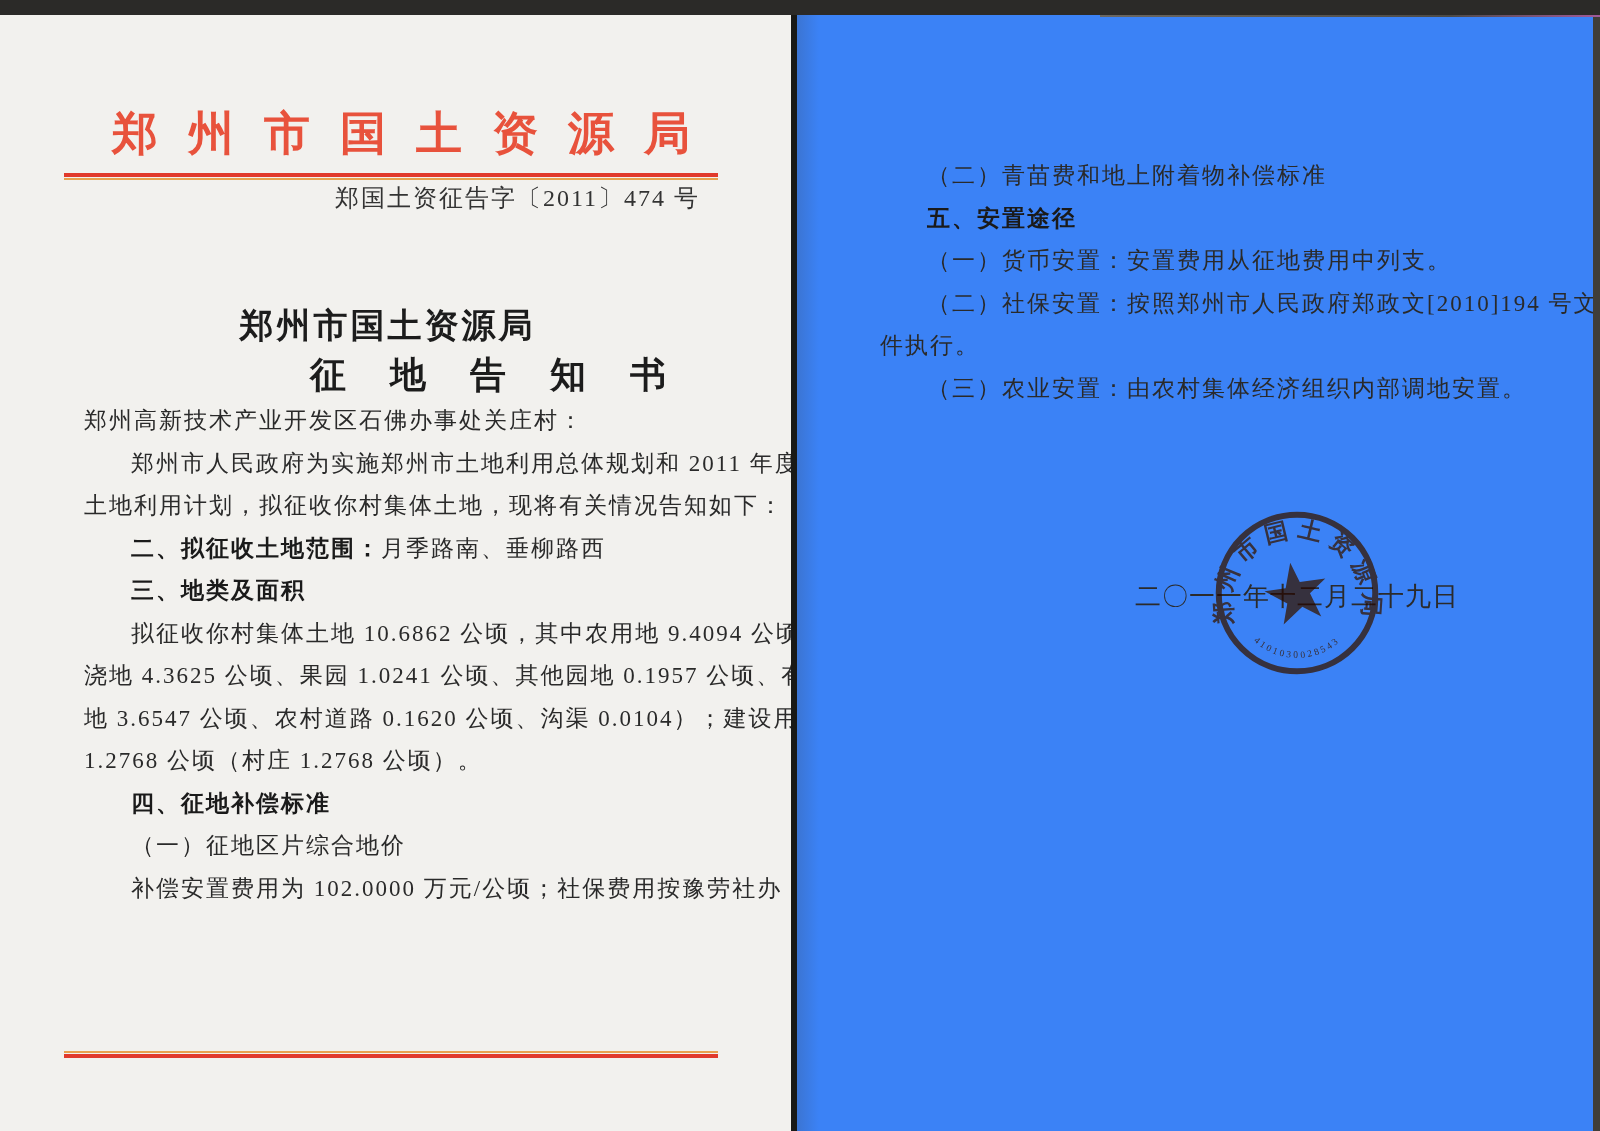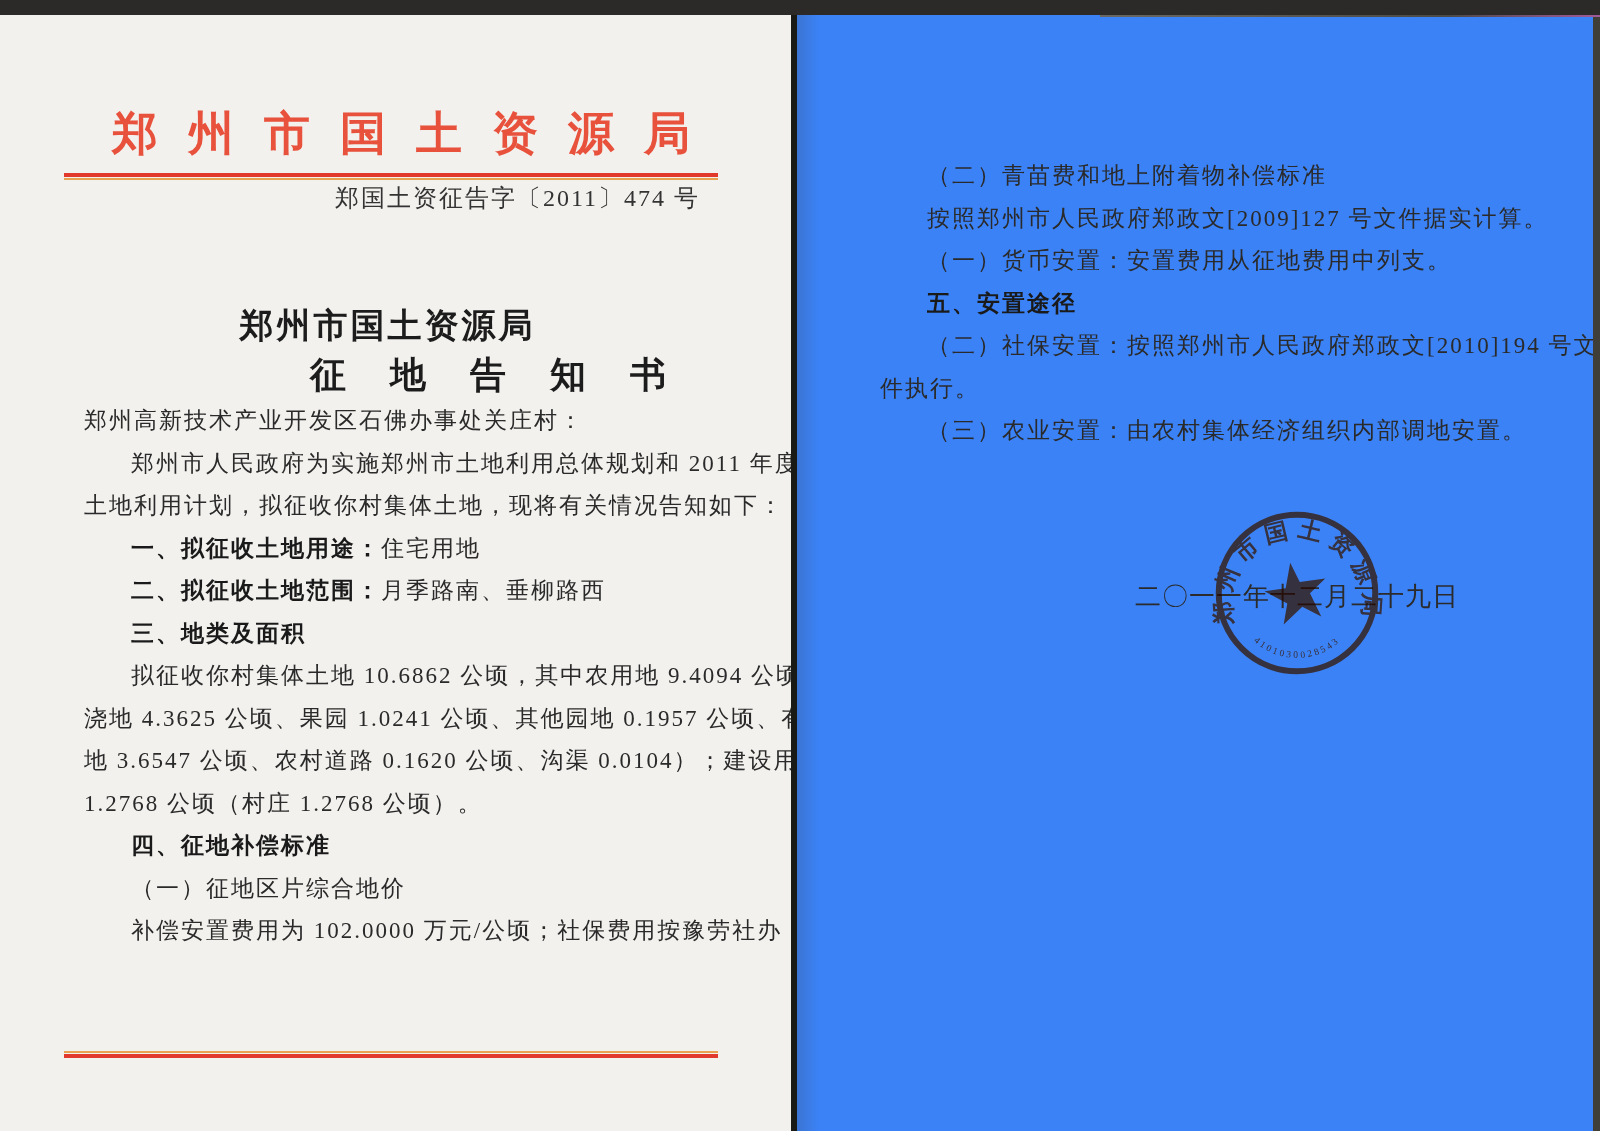"按照郑州市人民政府郑政文[2009]127 号文件据实计算。" div.line { html: <div><span>按照郑州市人民政府郑政文[2009]127 号文件据实计算。</span></div> -> none }
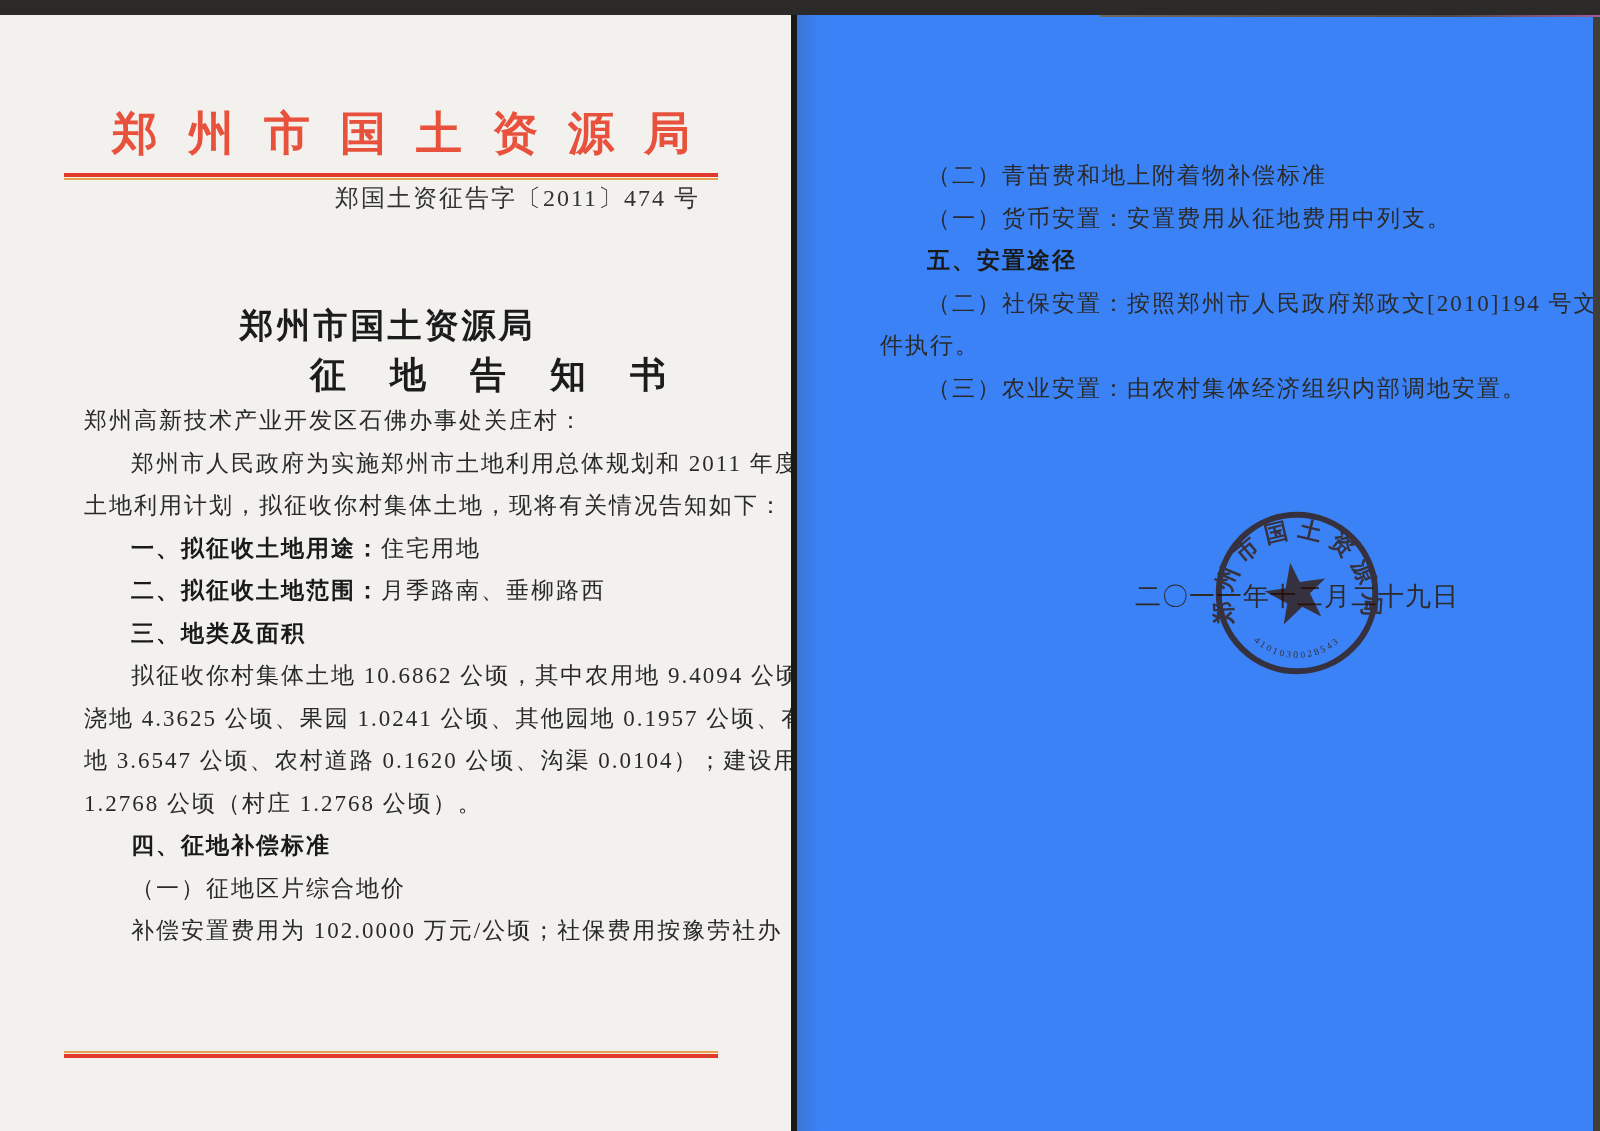"（一）货币安置：安置费用从征地费用中列支。" div.line { order: before "五、安置途径" -> after "五、安置途径" }
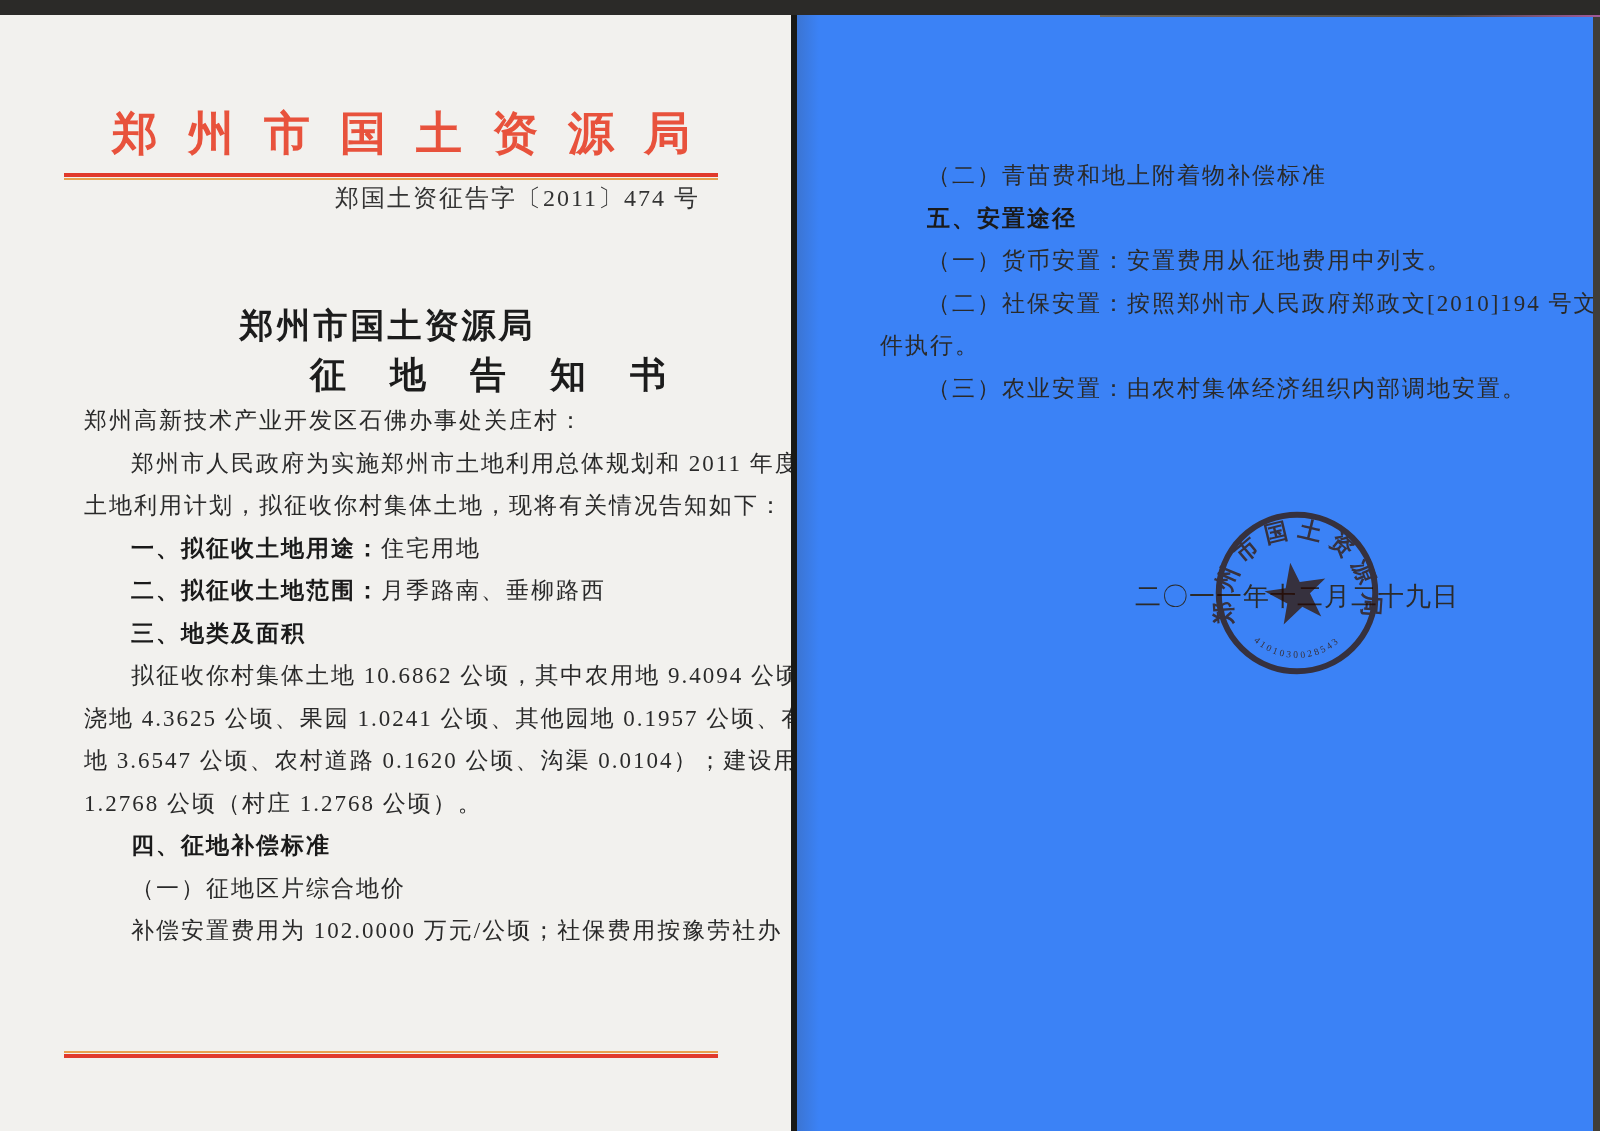"一、拟征收土地用途：住宅用地" div.line { html: <div><span>一、拟征收土地用途：</span><span>住宅用地</span></div> -> none }
